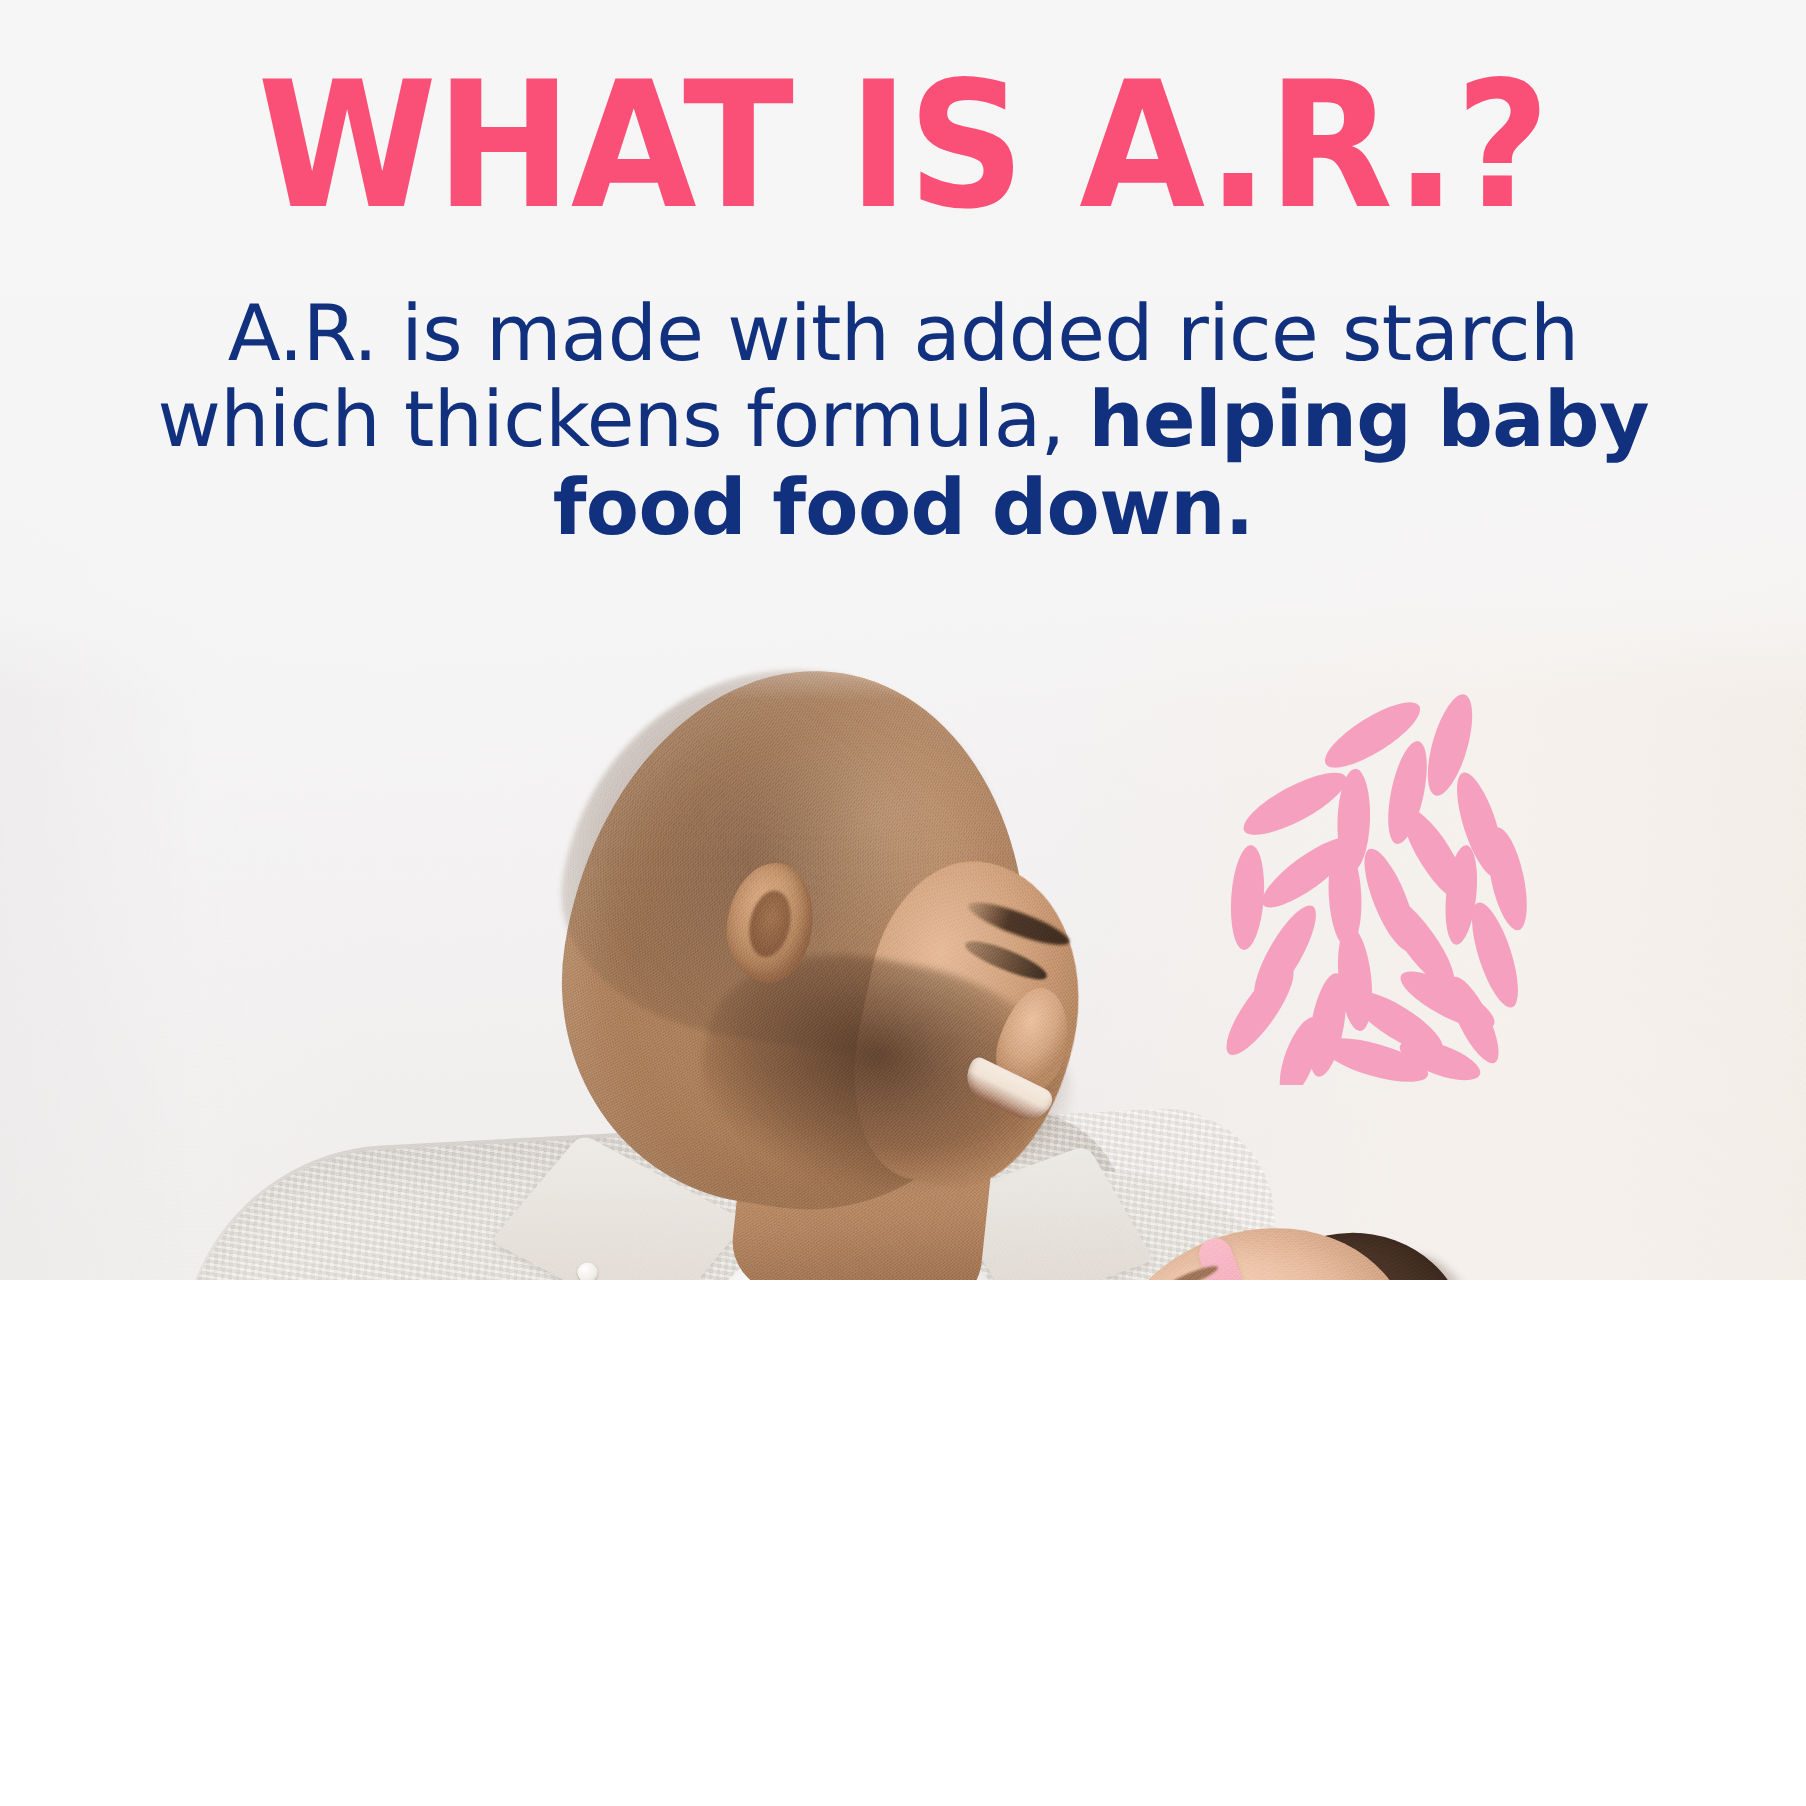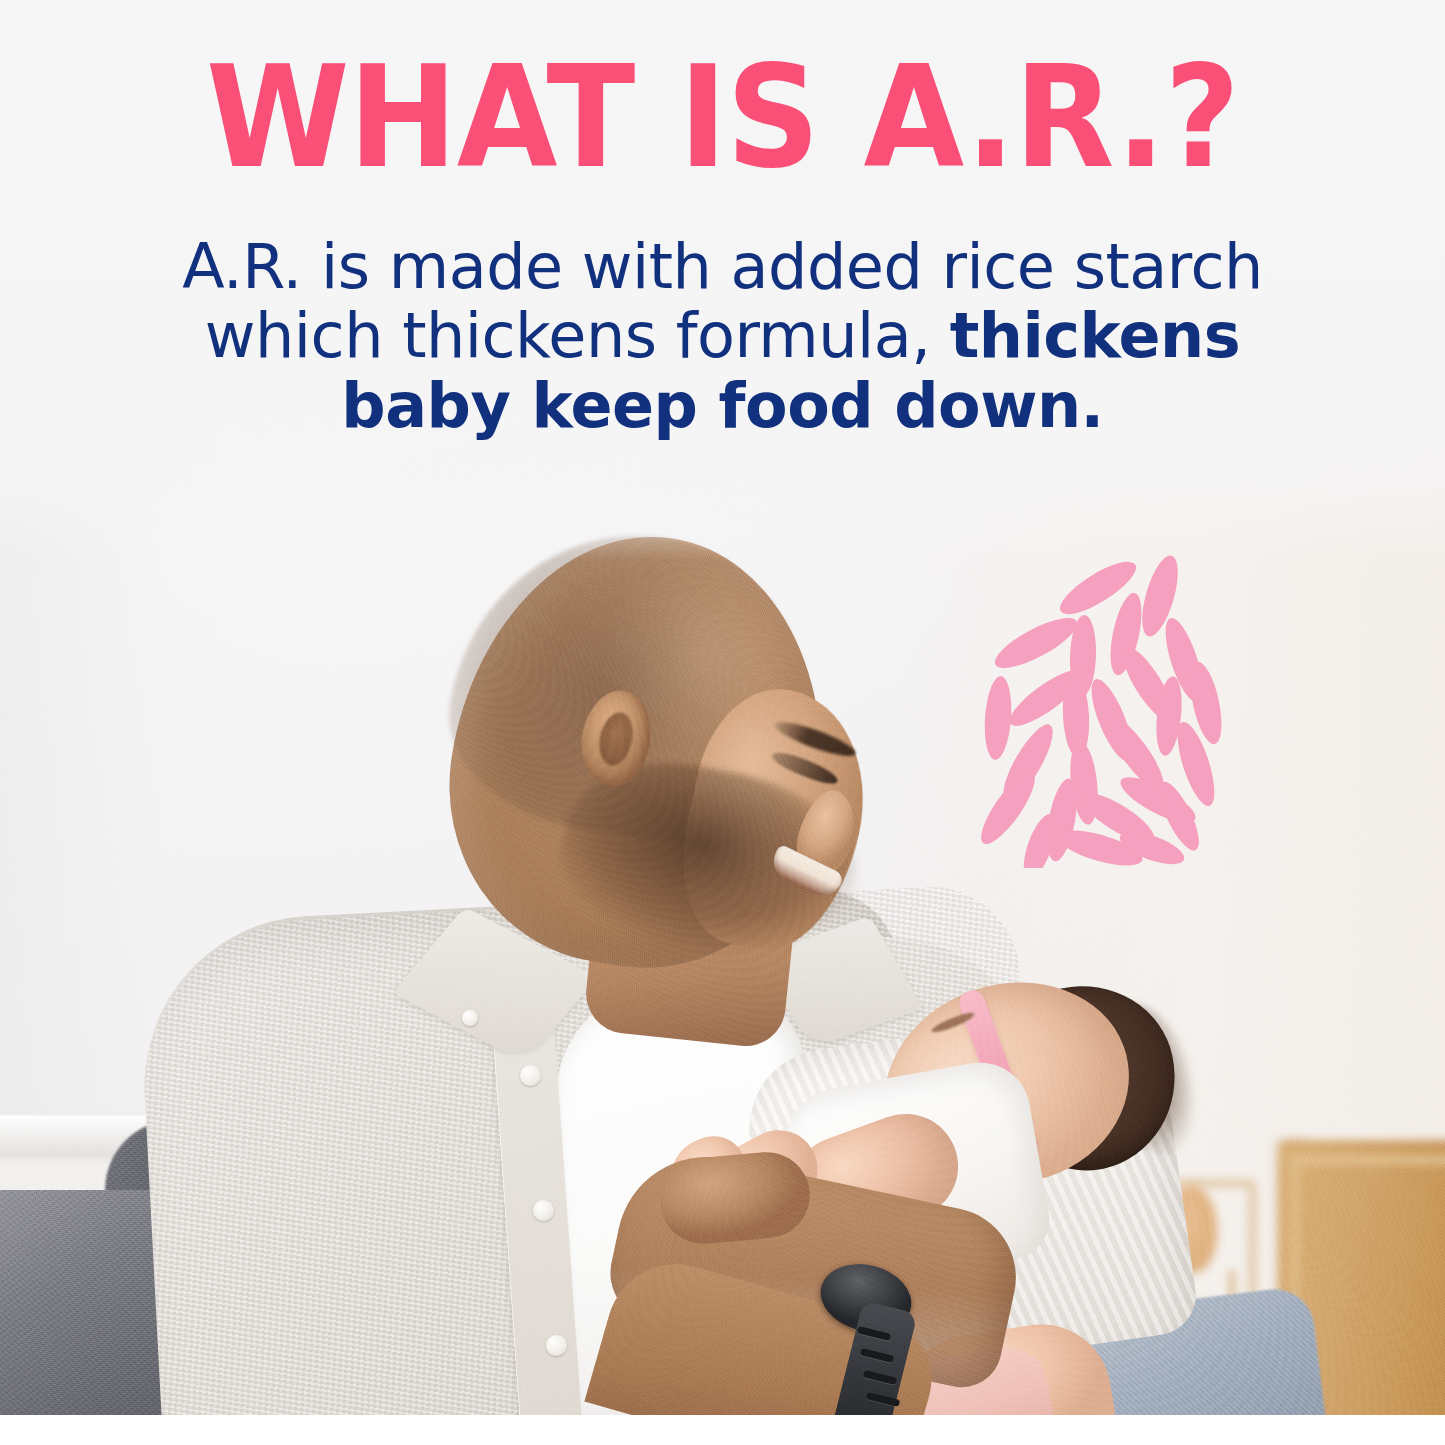"WHAT IS A.R.?" #poster { height: 1415px -> 1024px }
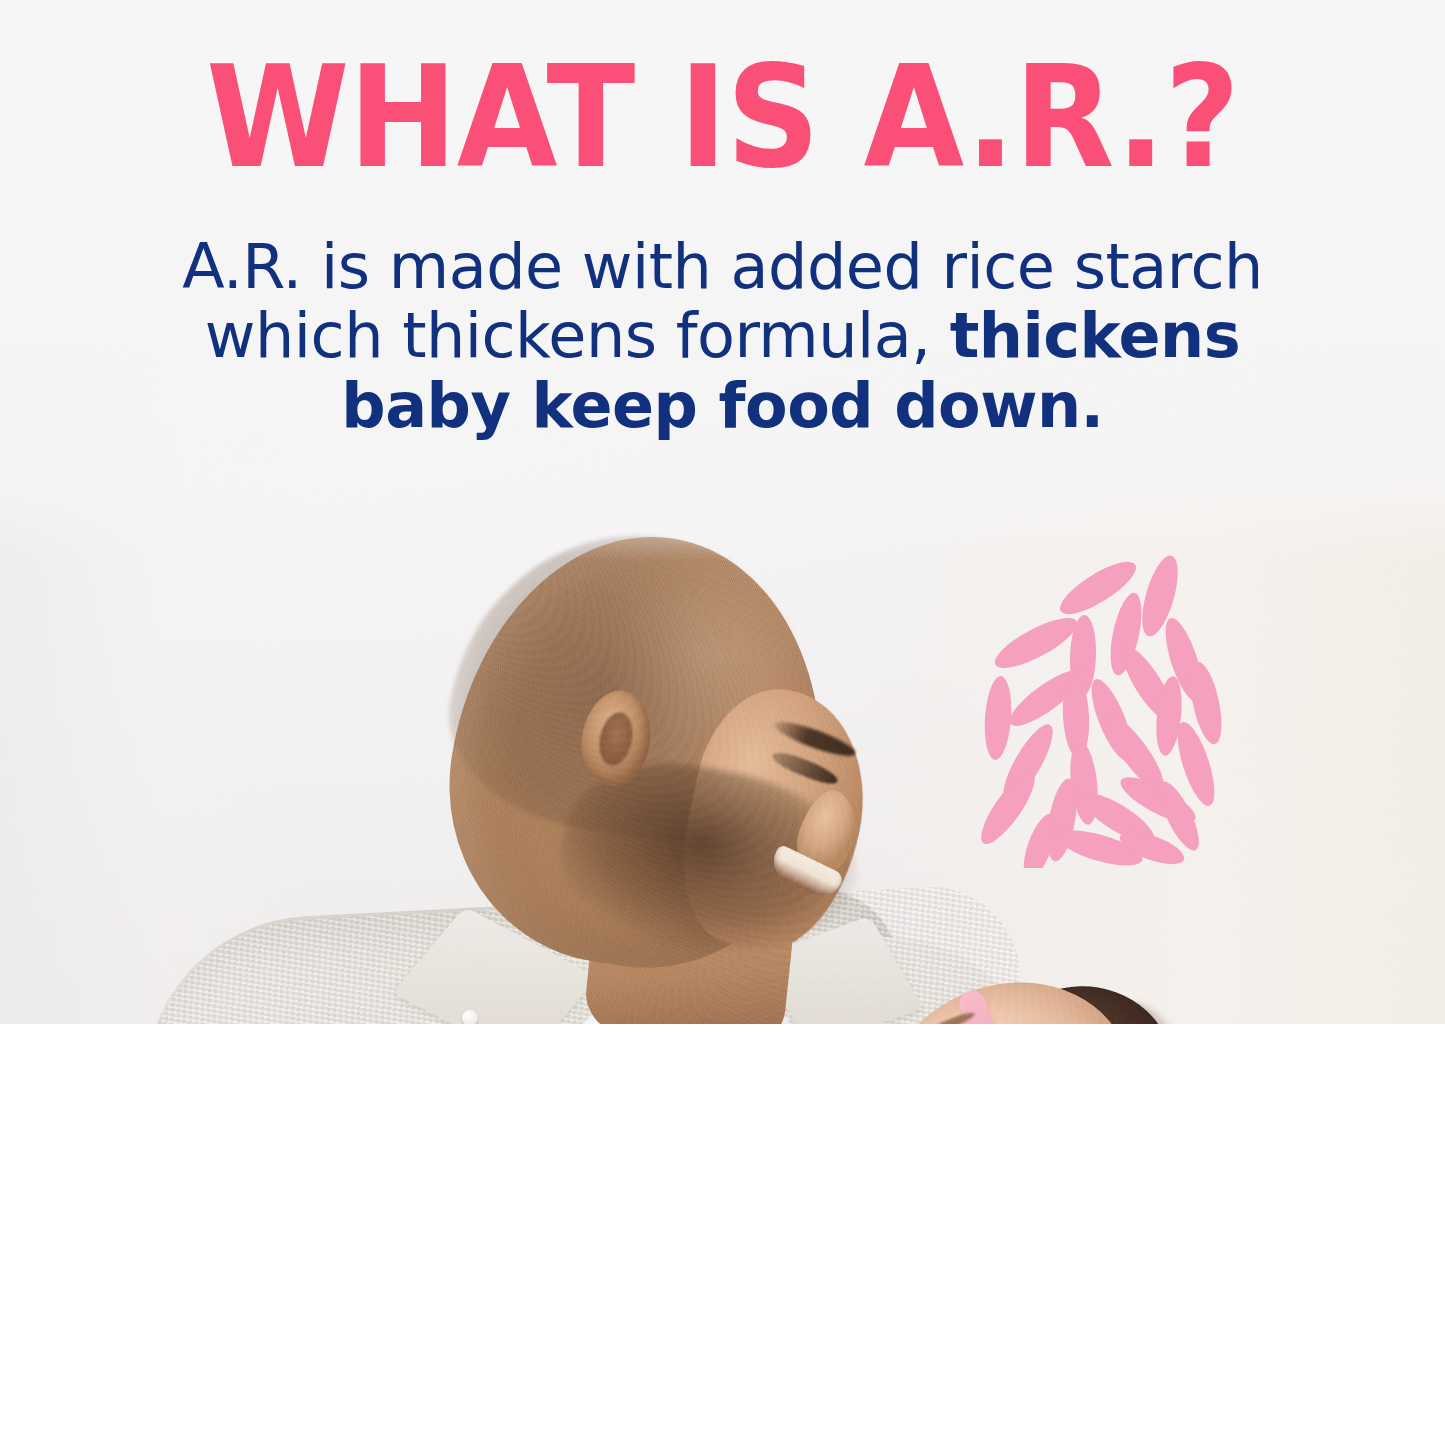"thickens baby keep food down." b { text: thickens baby keep -> helping baby food }
